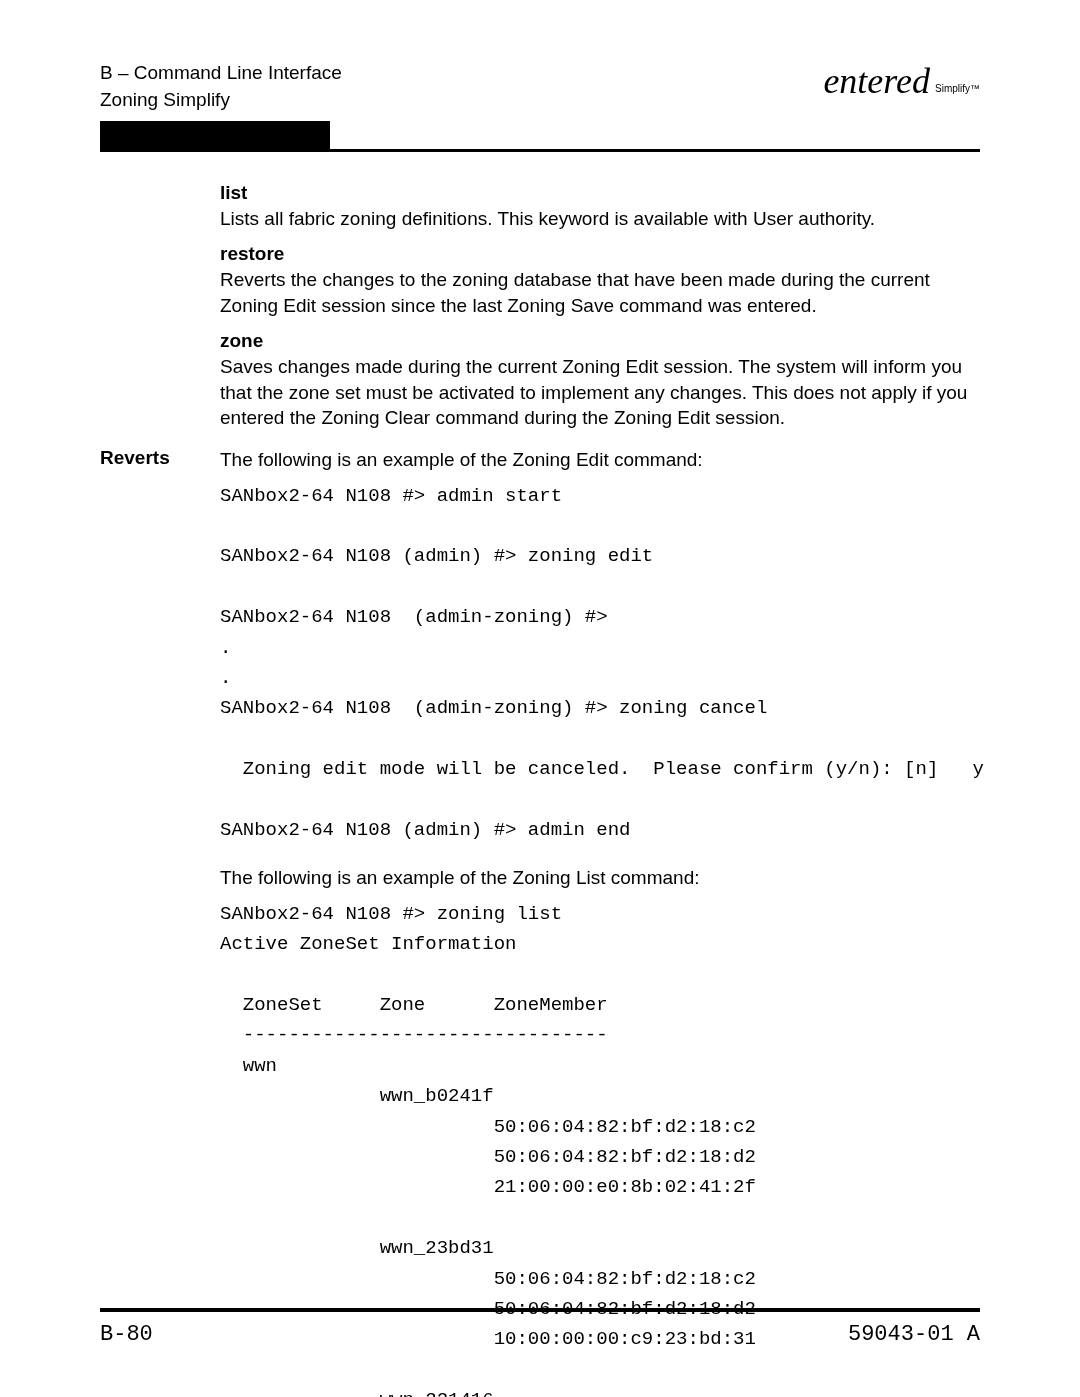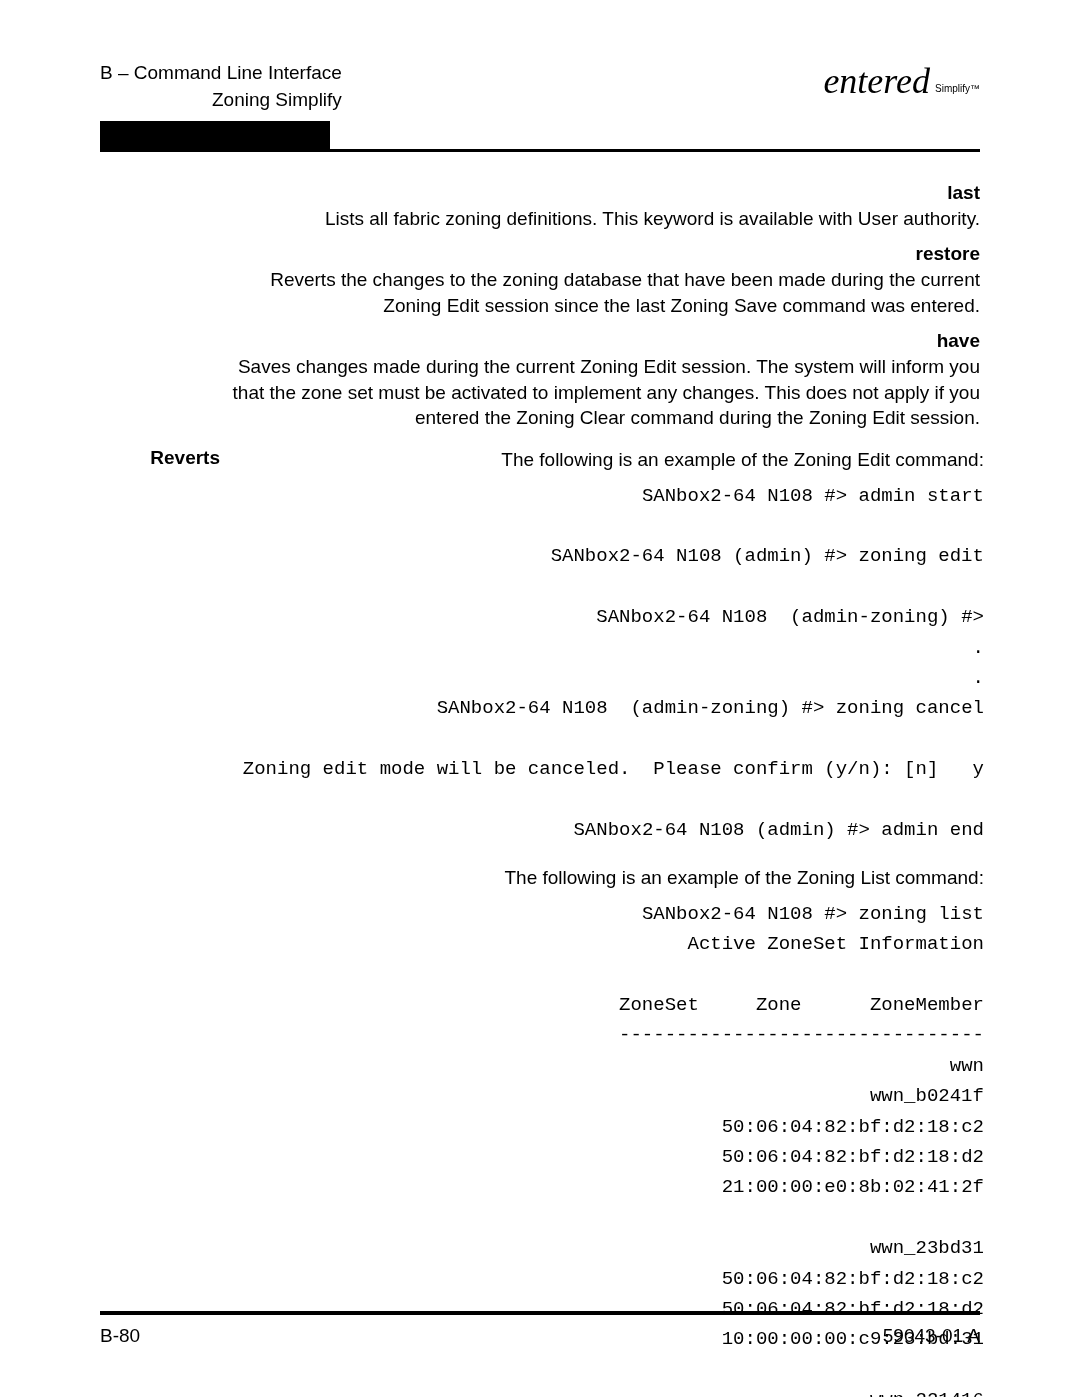"B – Command Line Interface" .page { text-align: right -> none }
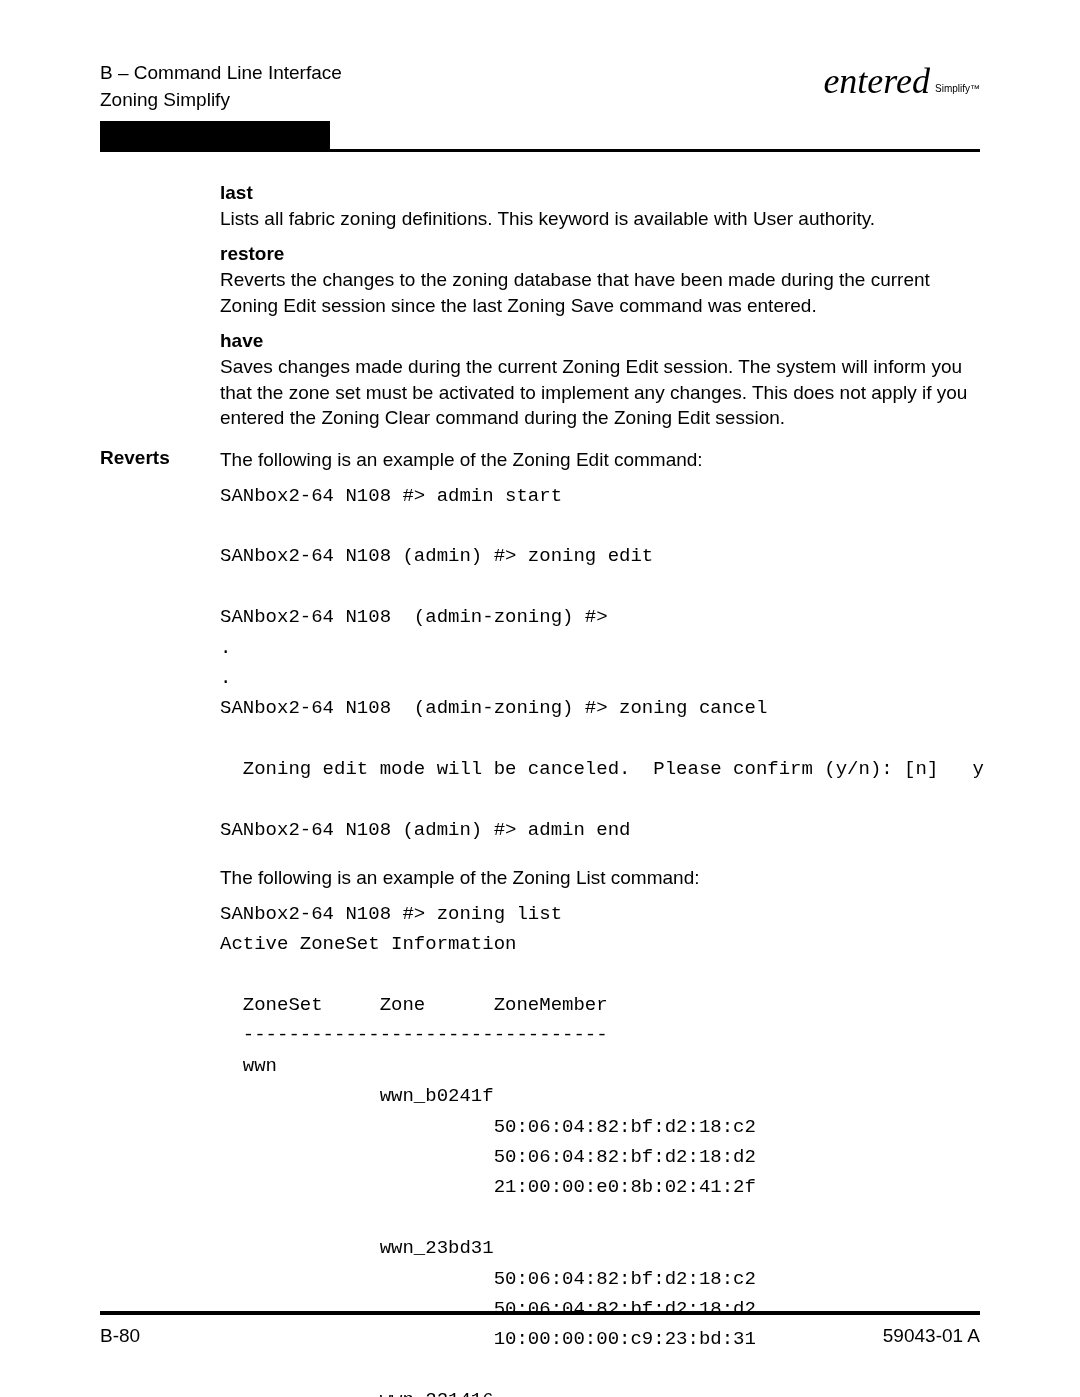"last" div.kw { text: last -> list }
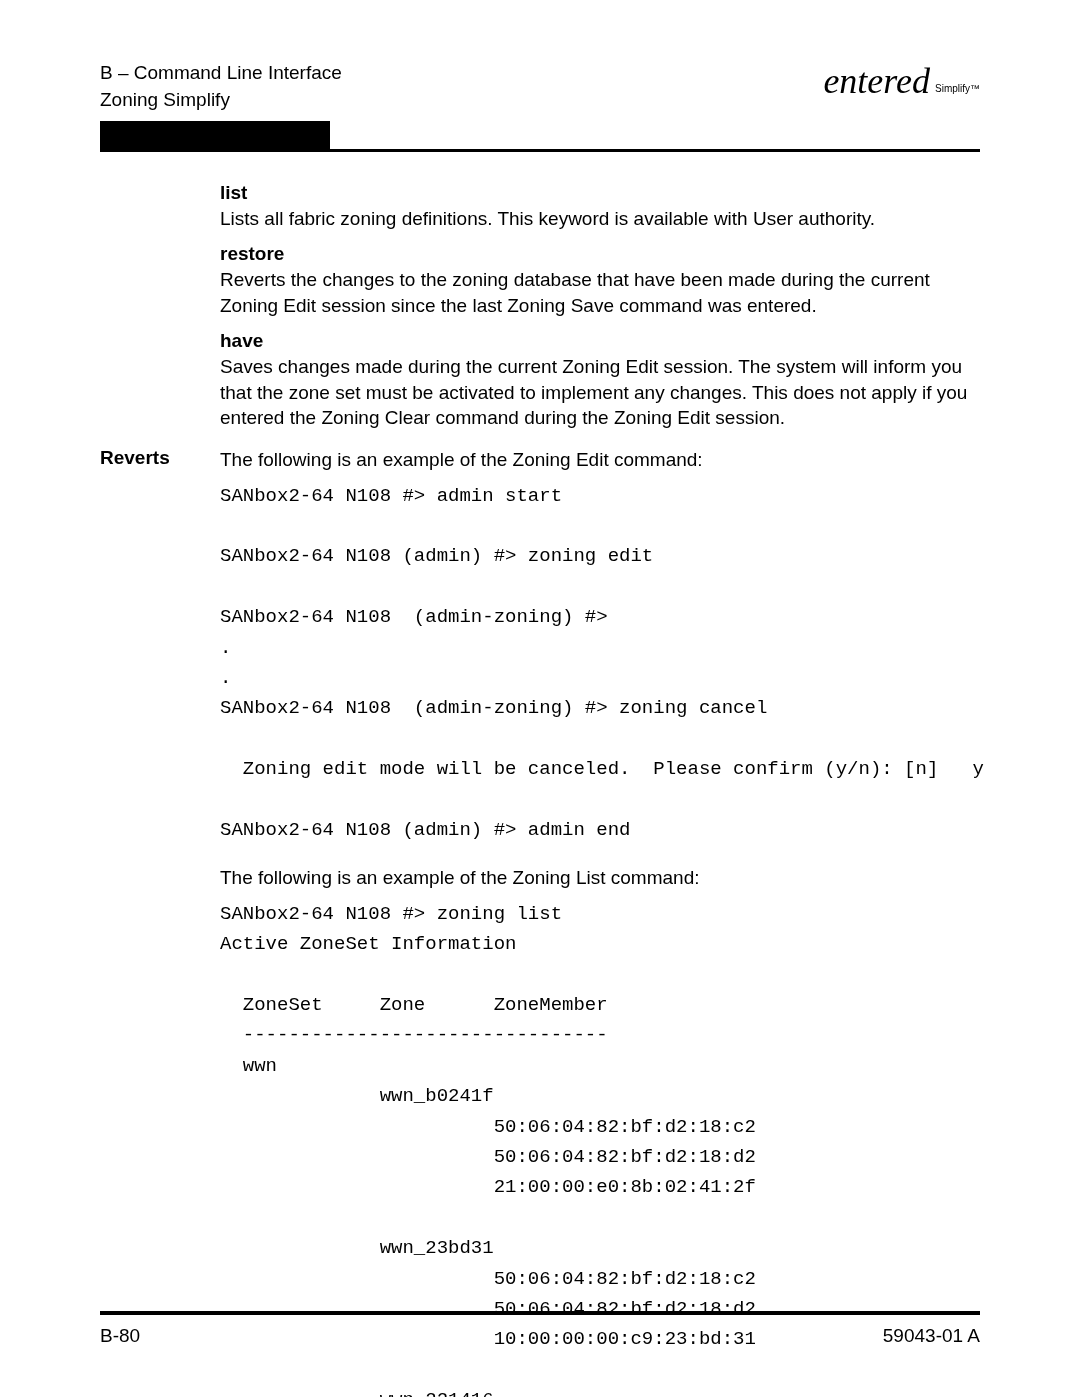"have" div.kw { text: have -> zone }
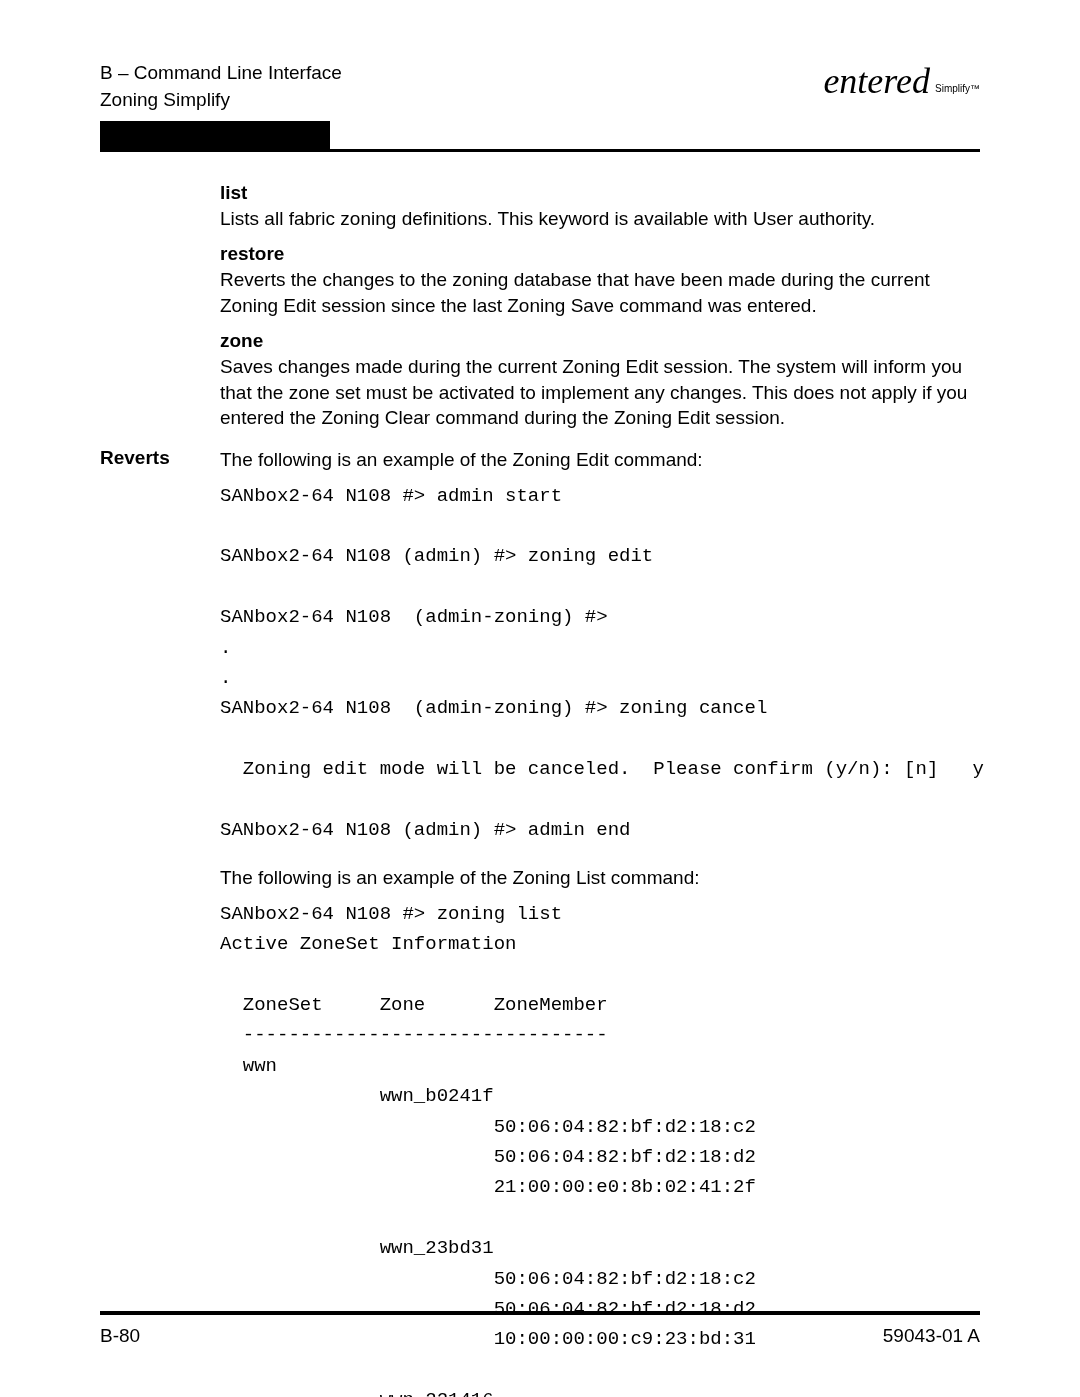"B-80" .footer-row { font-family: none -> Liberation Mono, monospace; font-size: 19px -> 22px }
